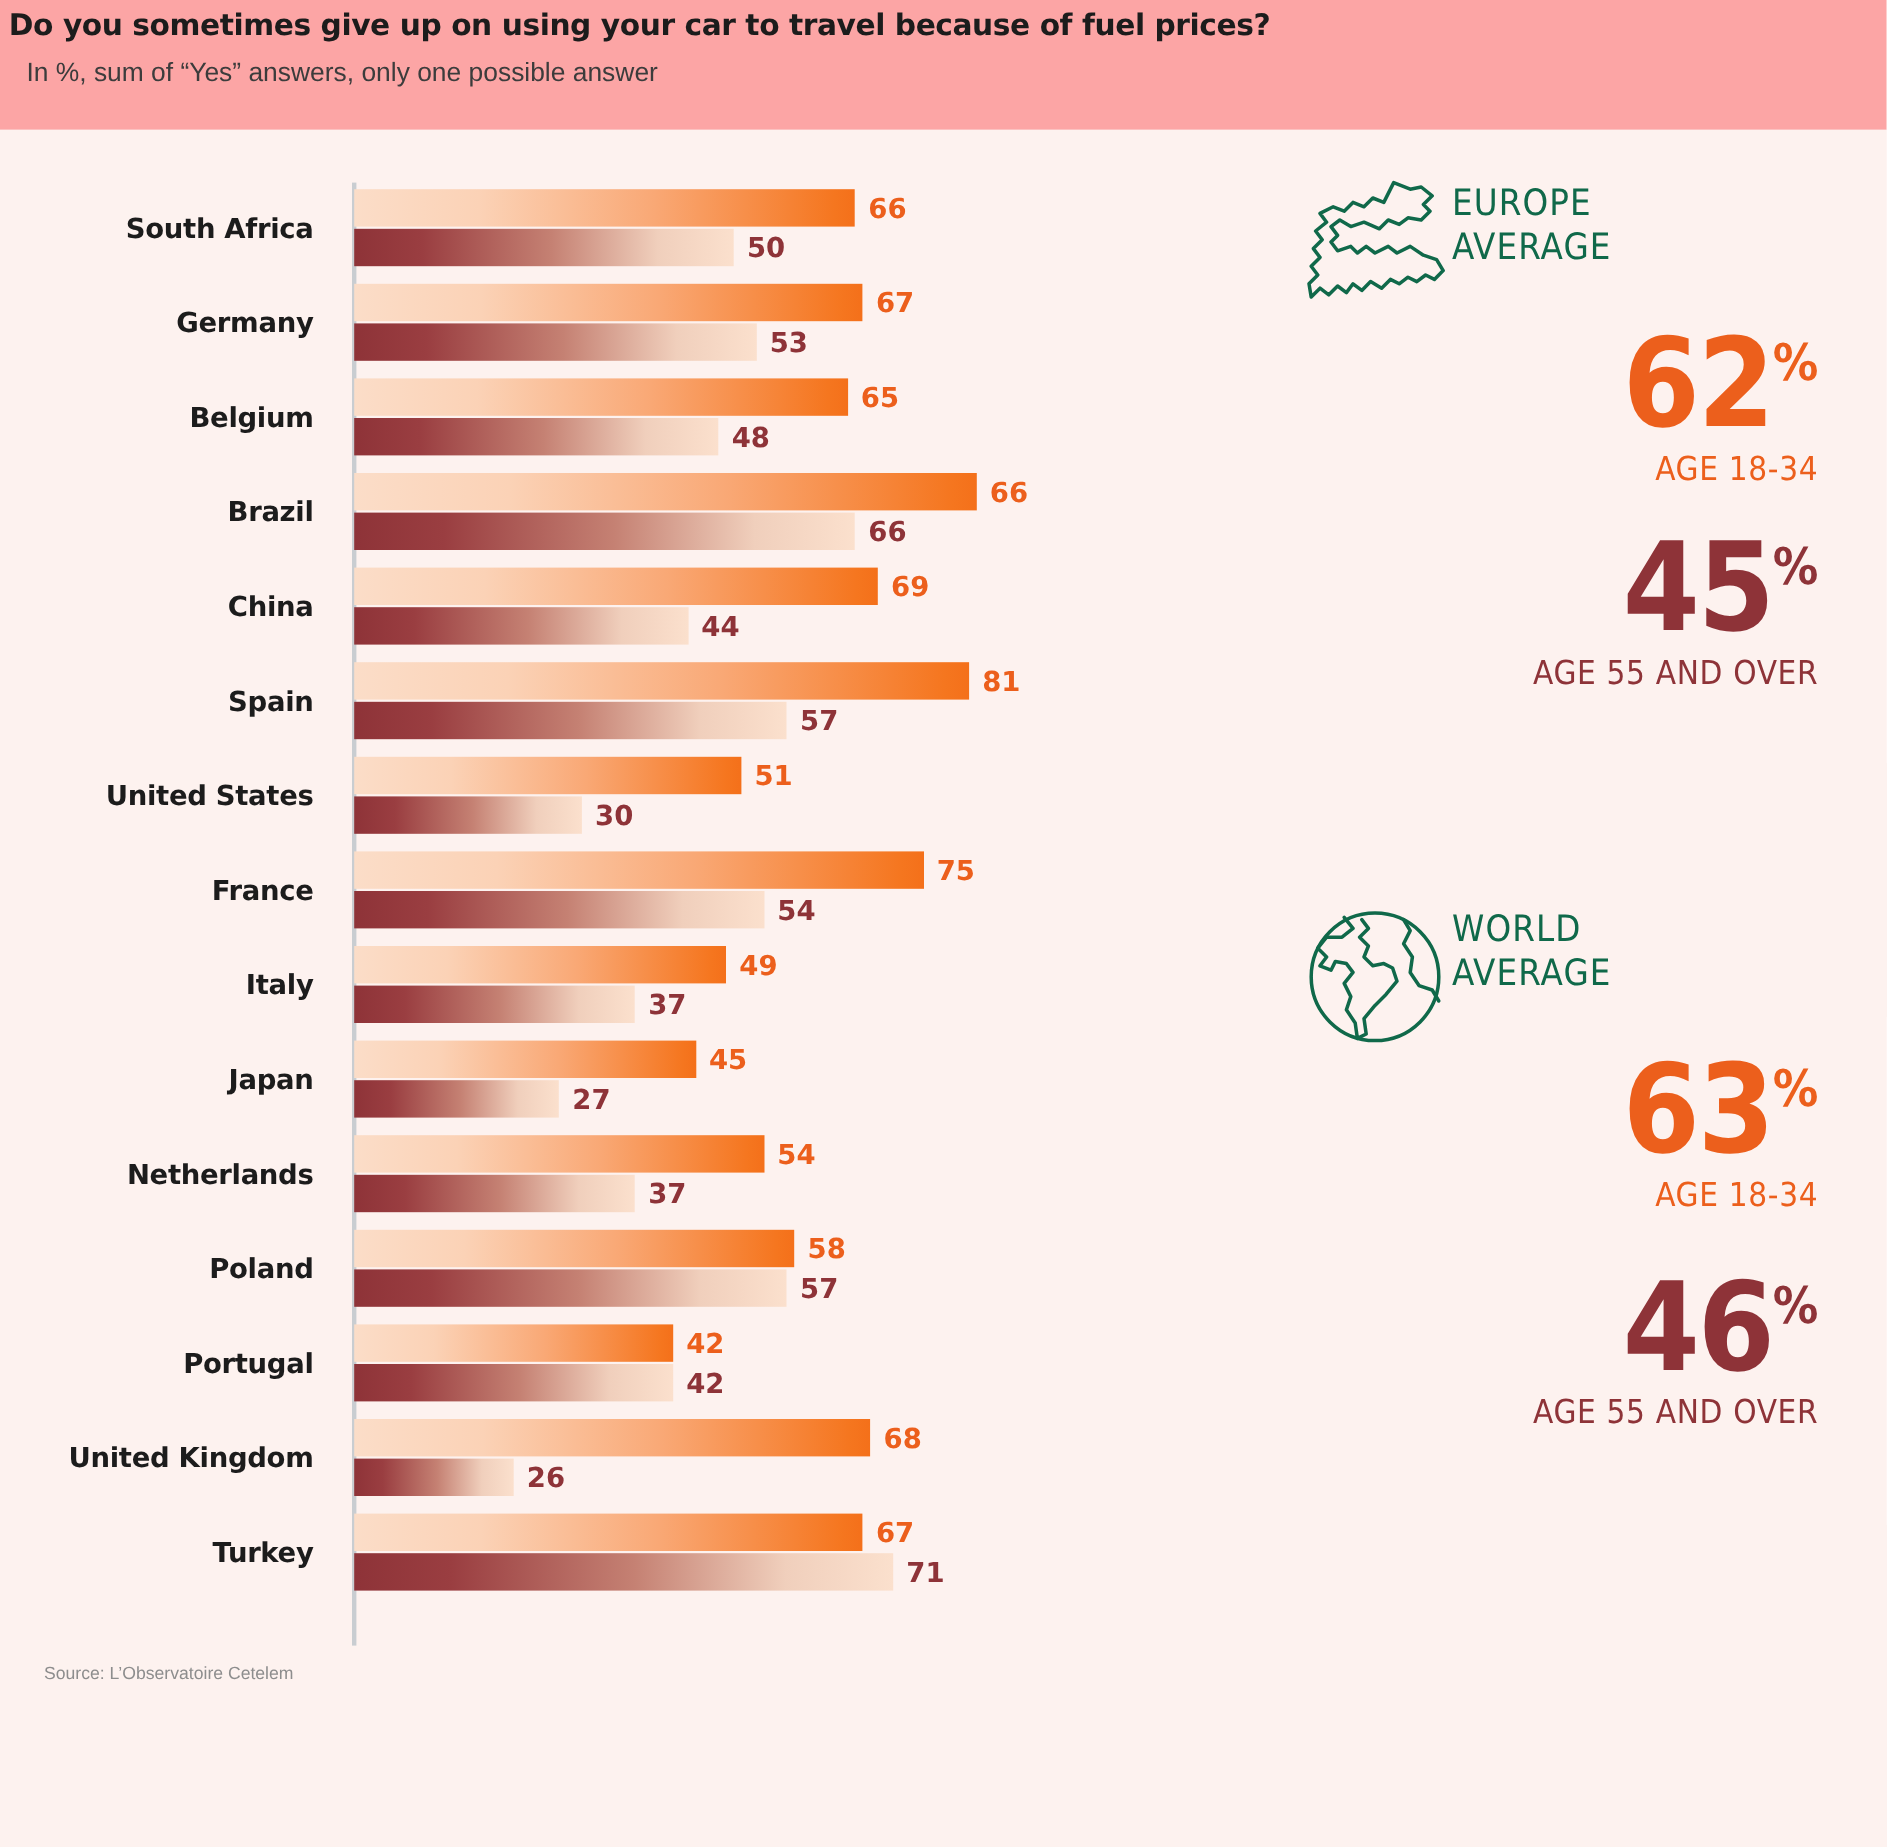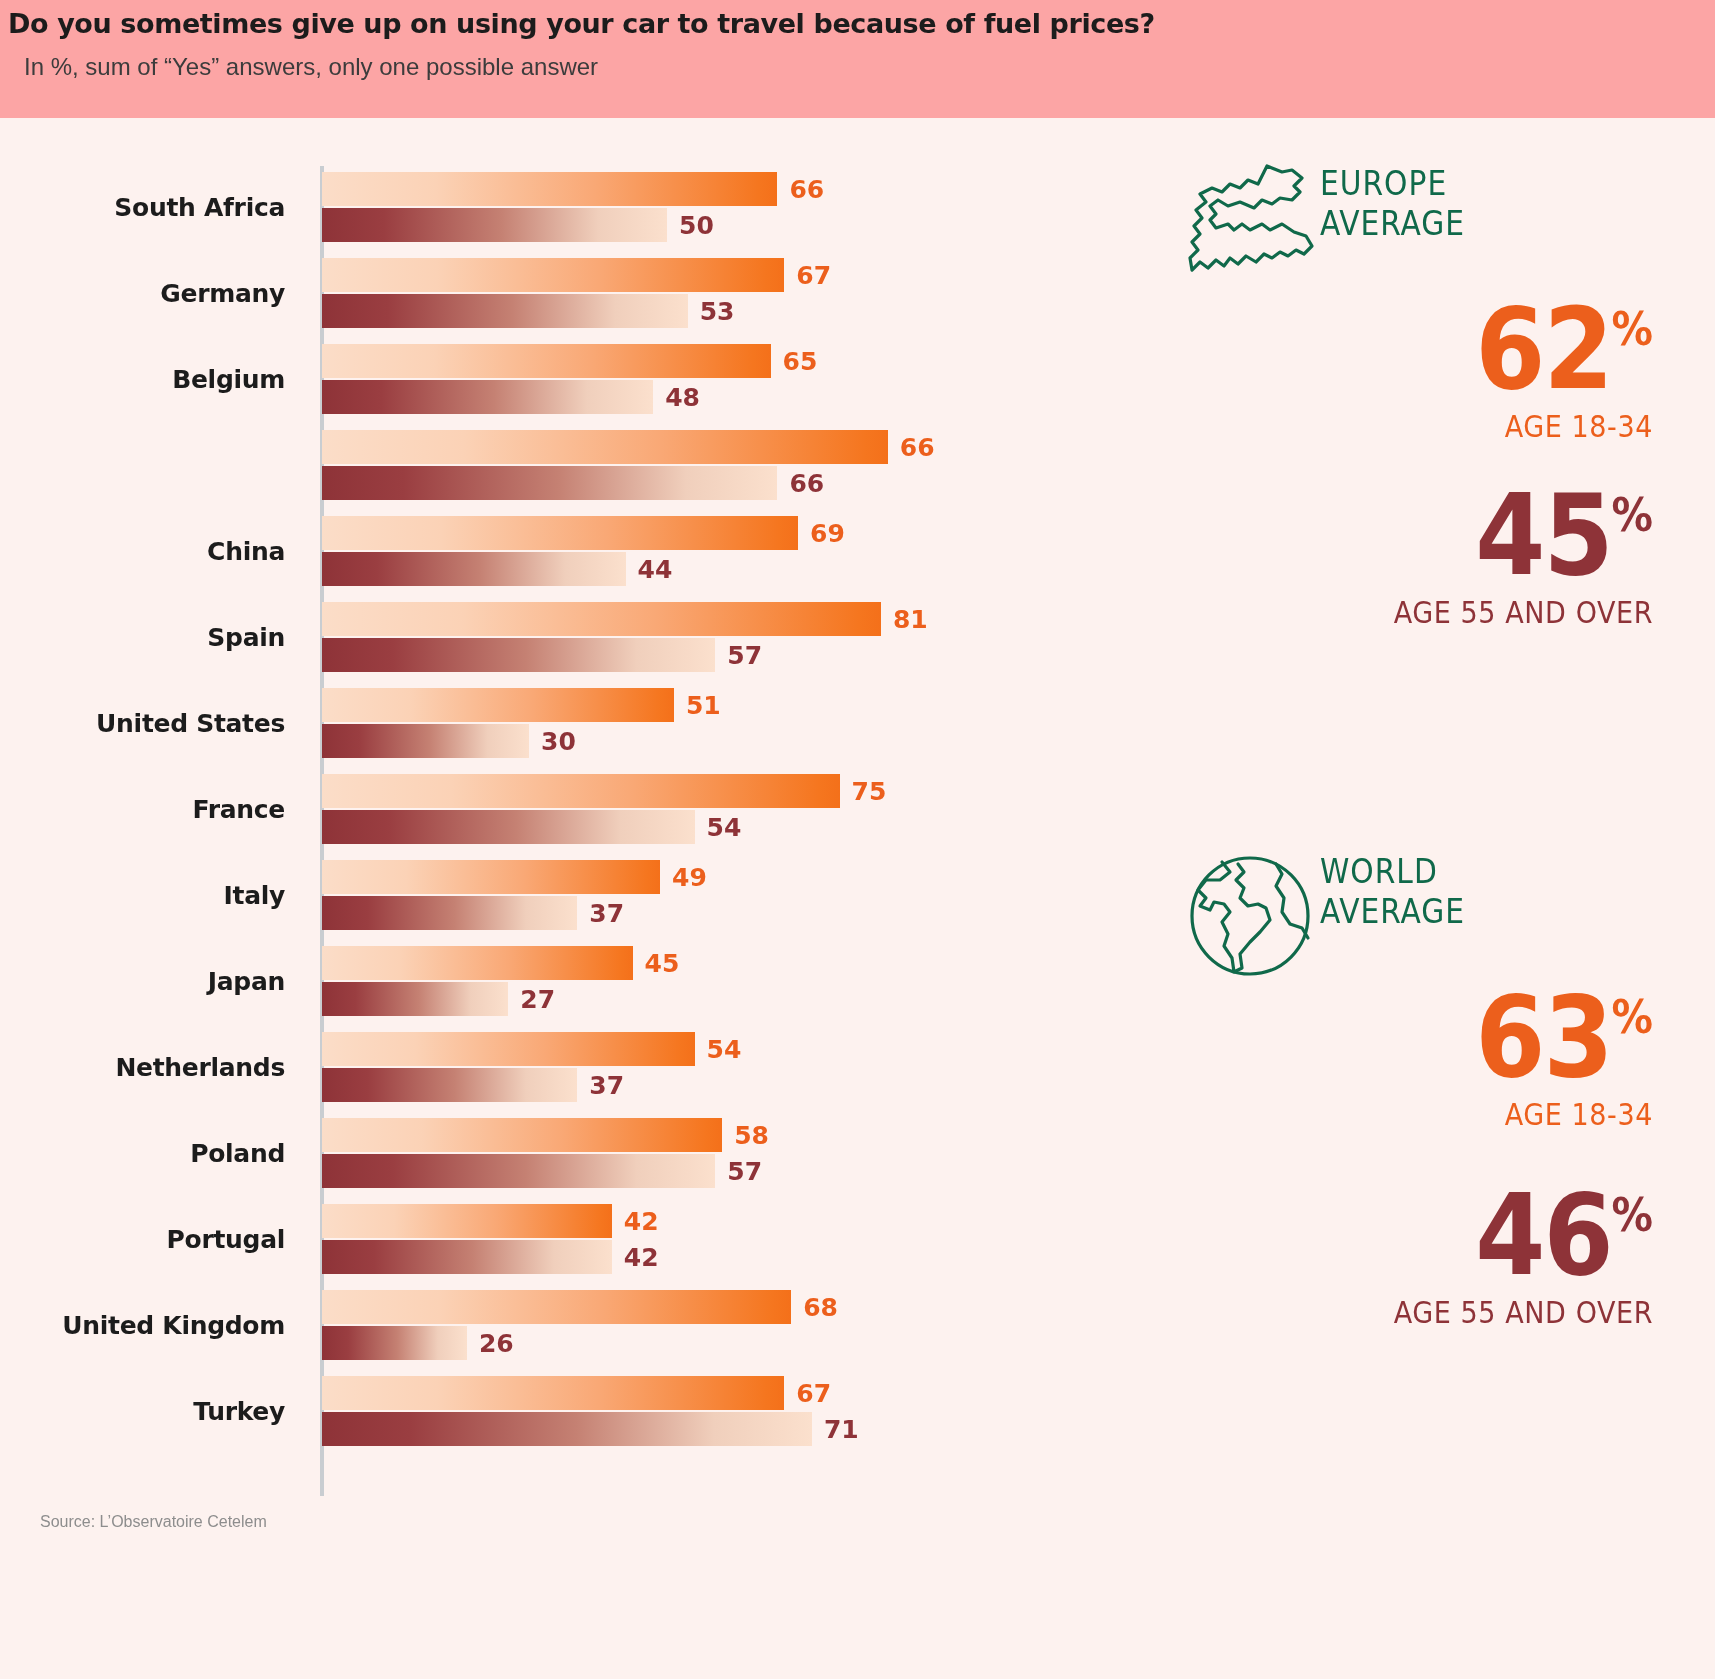"Brazil" div.row-label { html: none -> <div>Brazil</div> }
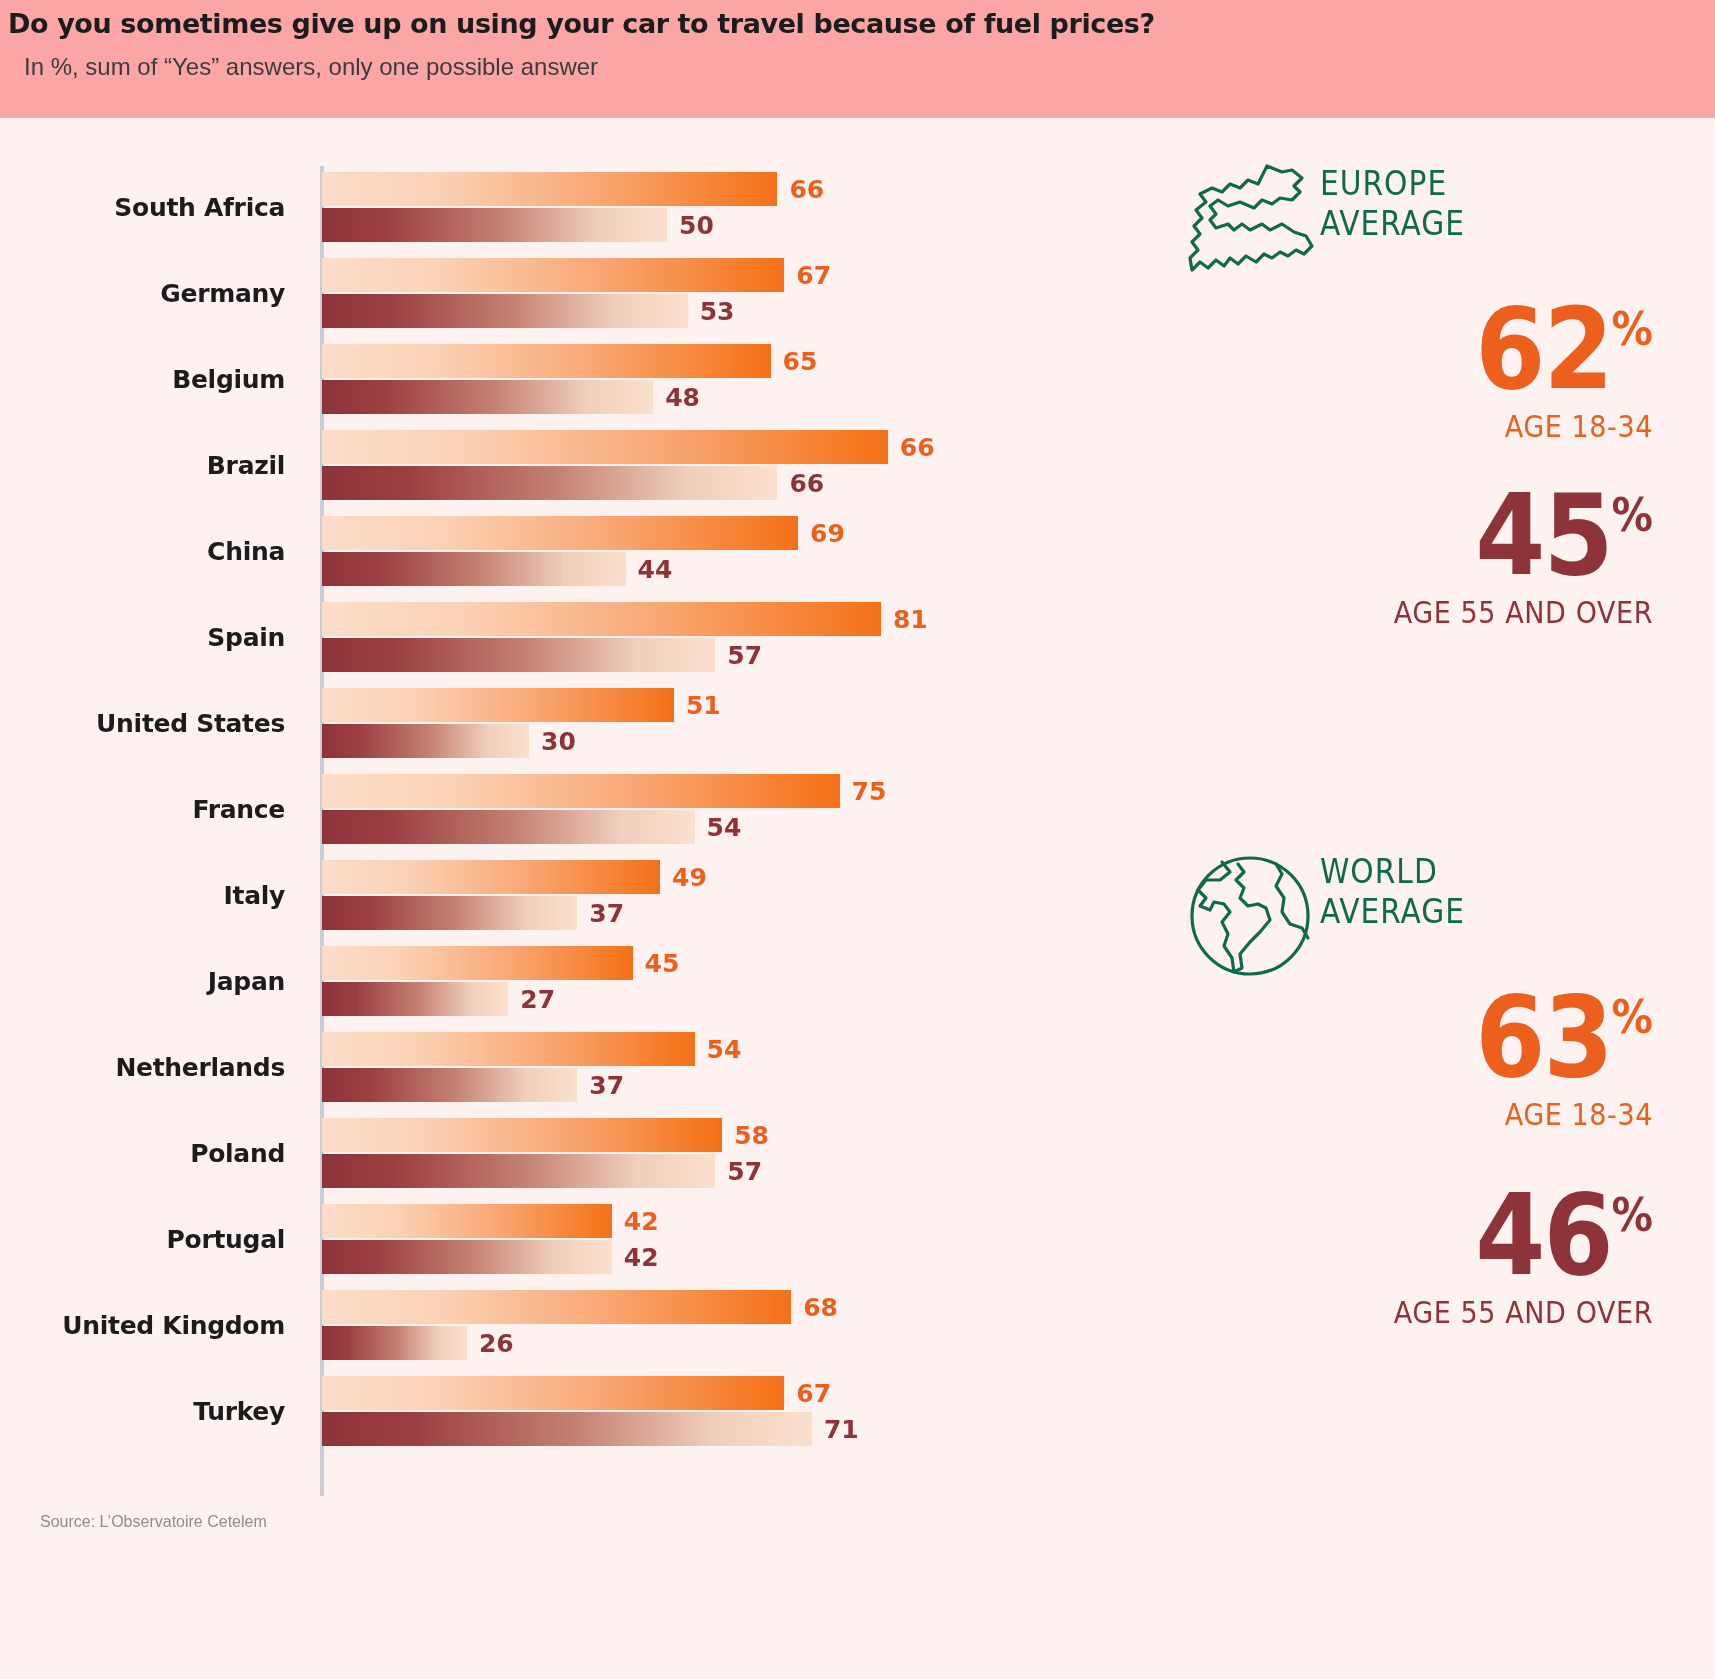"WORLD" .side-block.world { top: 728px -> 700px }
